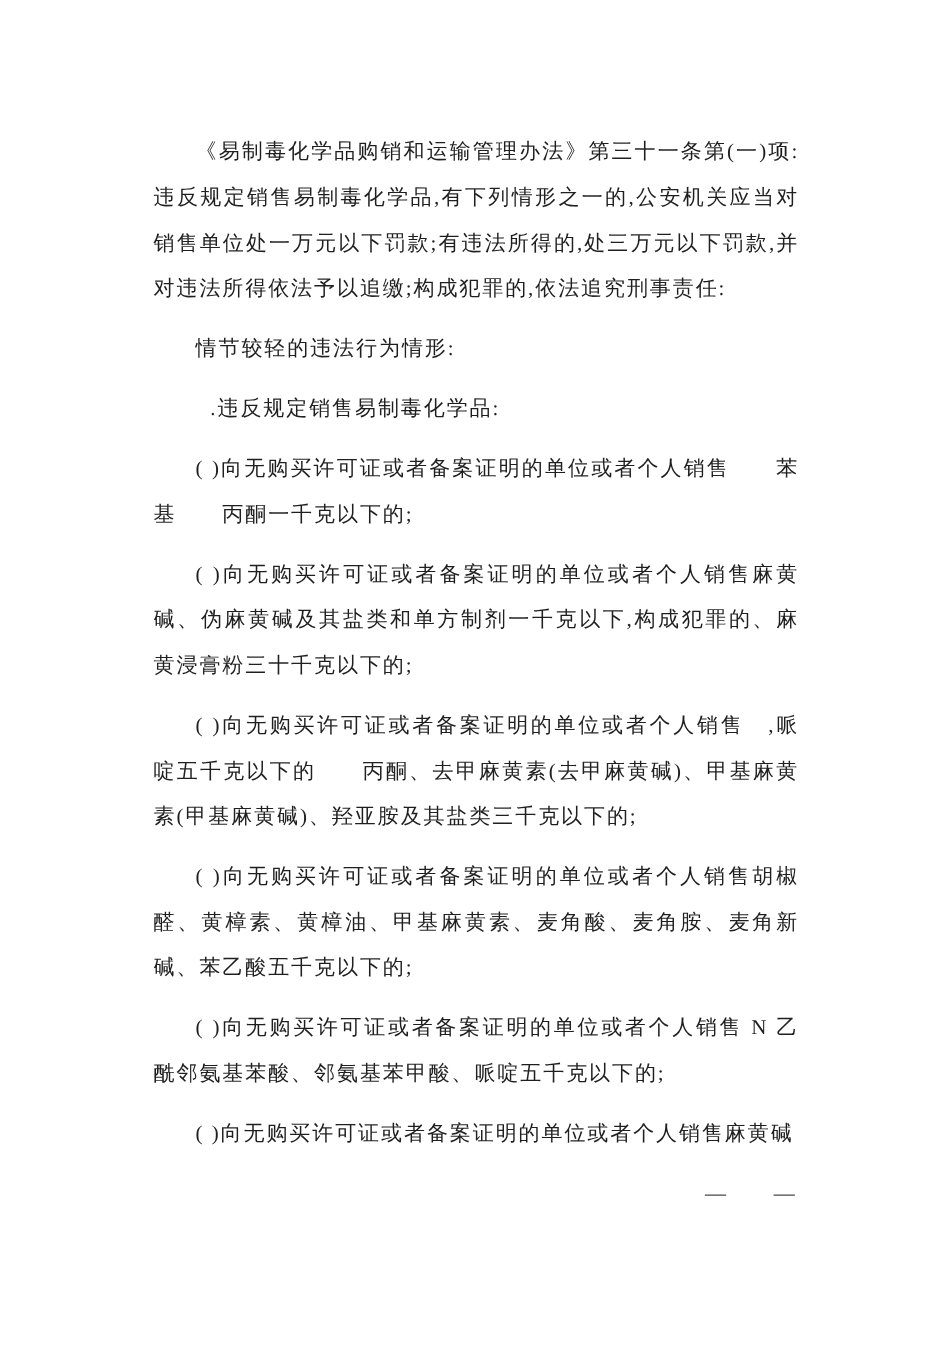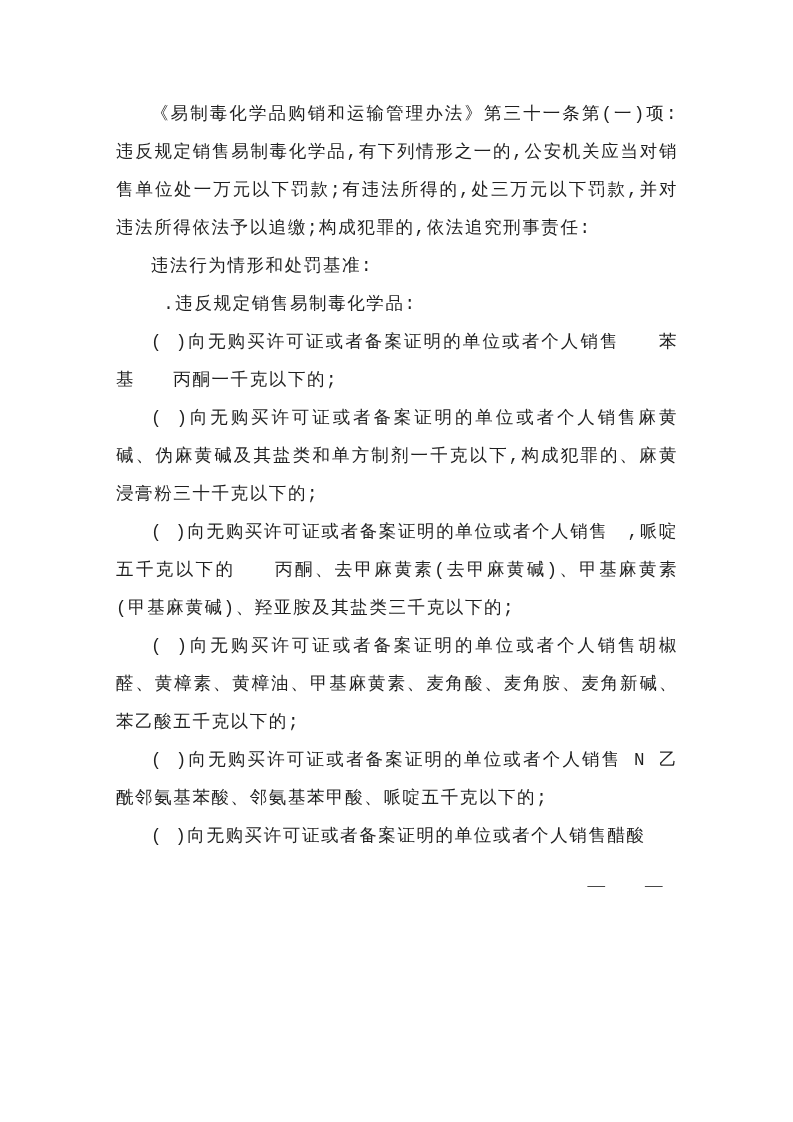"《易制毒化学品购销和运输管理办法》第三十一条第(一)项:违反规定销售易制毒化学品" .doc-body p { font-family: Liberation Mono, monospace -> none; margin: 0 -> 12px }
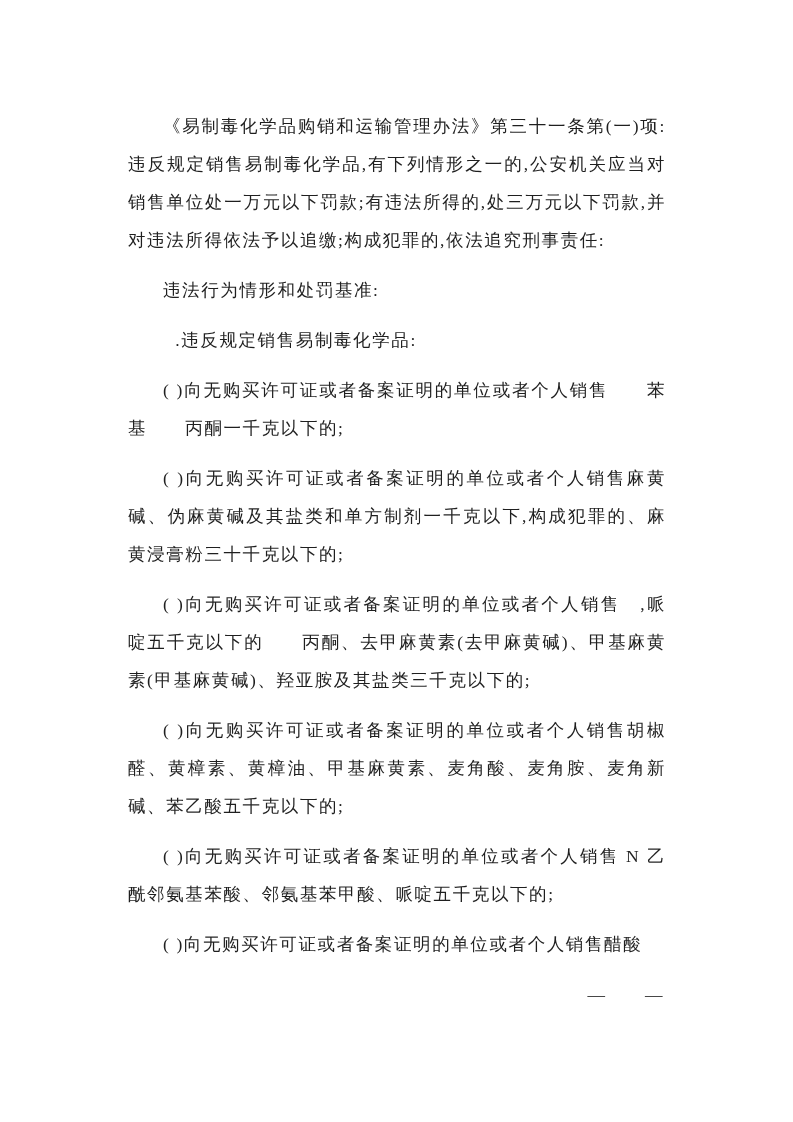"违法行为情形和处罚基准:" p { text: 违法行为情形和处罚基准 -> 情节较轻的违法行为情形 }
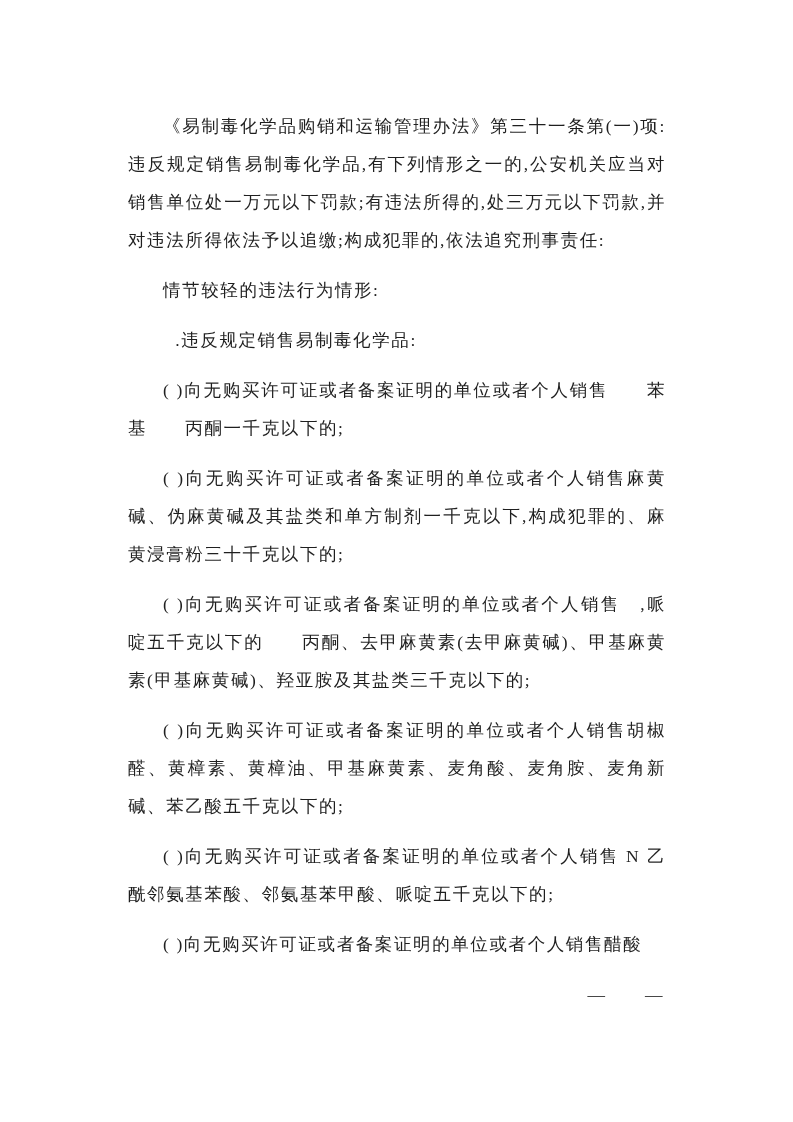"( )向无购买许可证或者备案证明的单位或者个人销售醋酸" p { text: 醋酸 -> 麻黄碱 }
